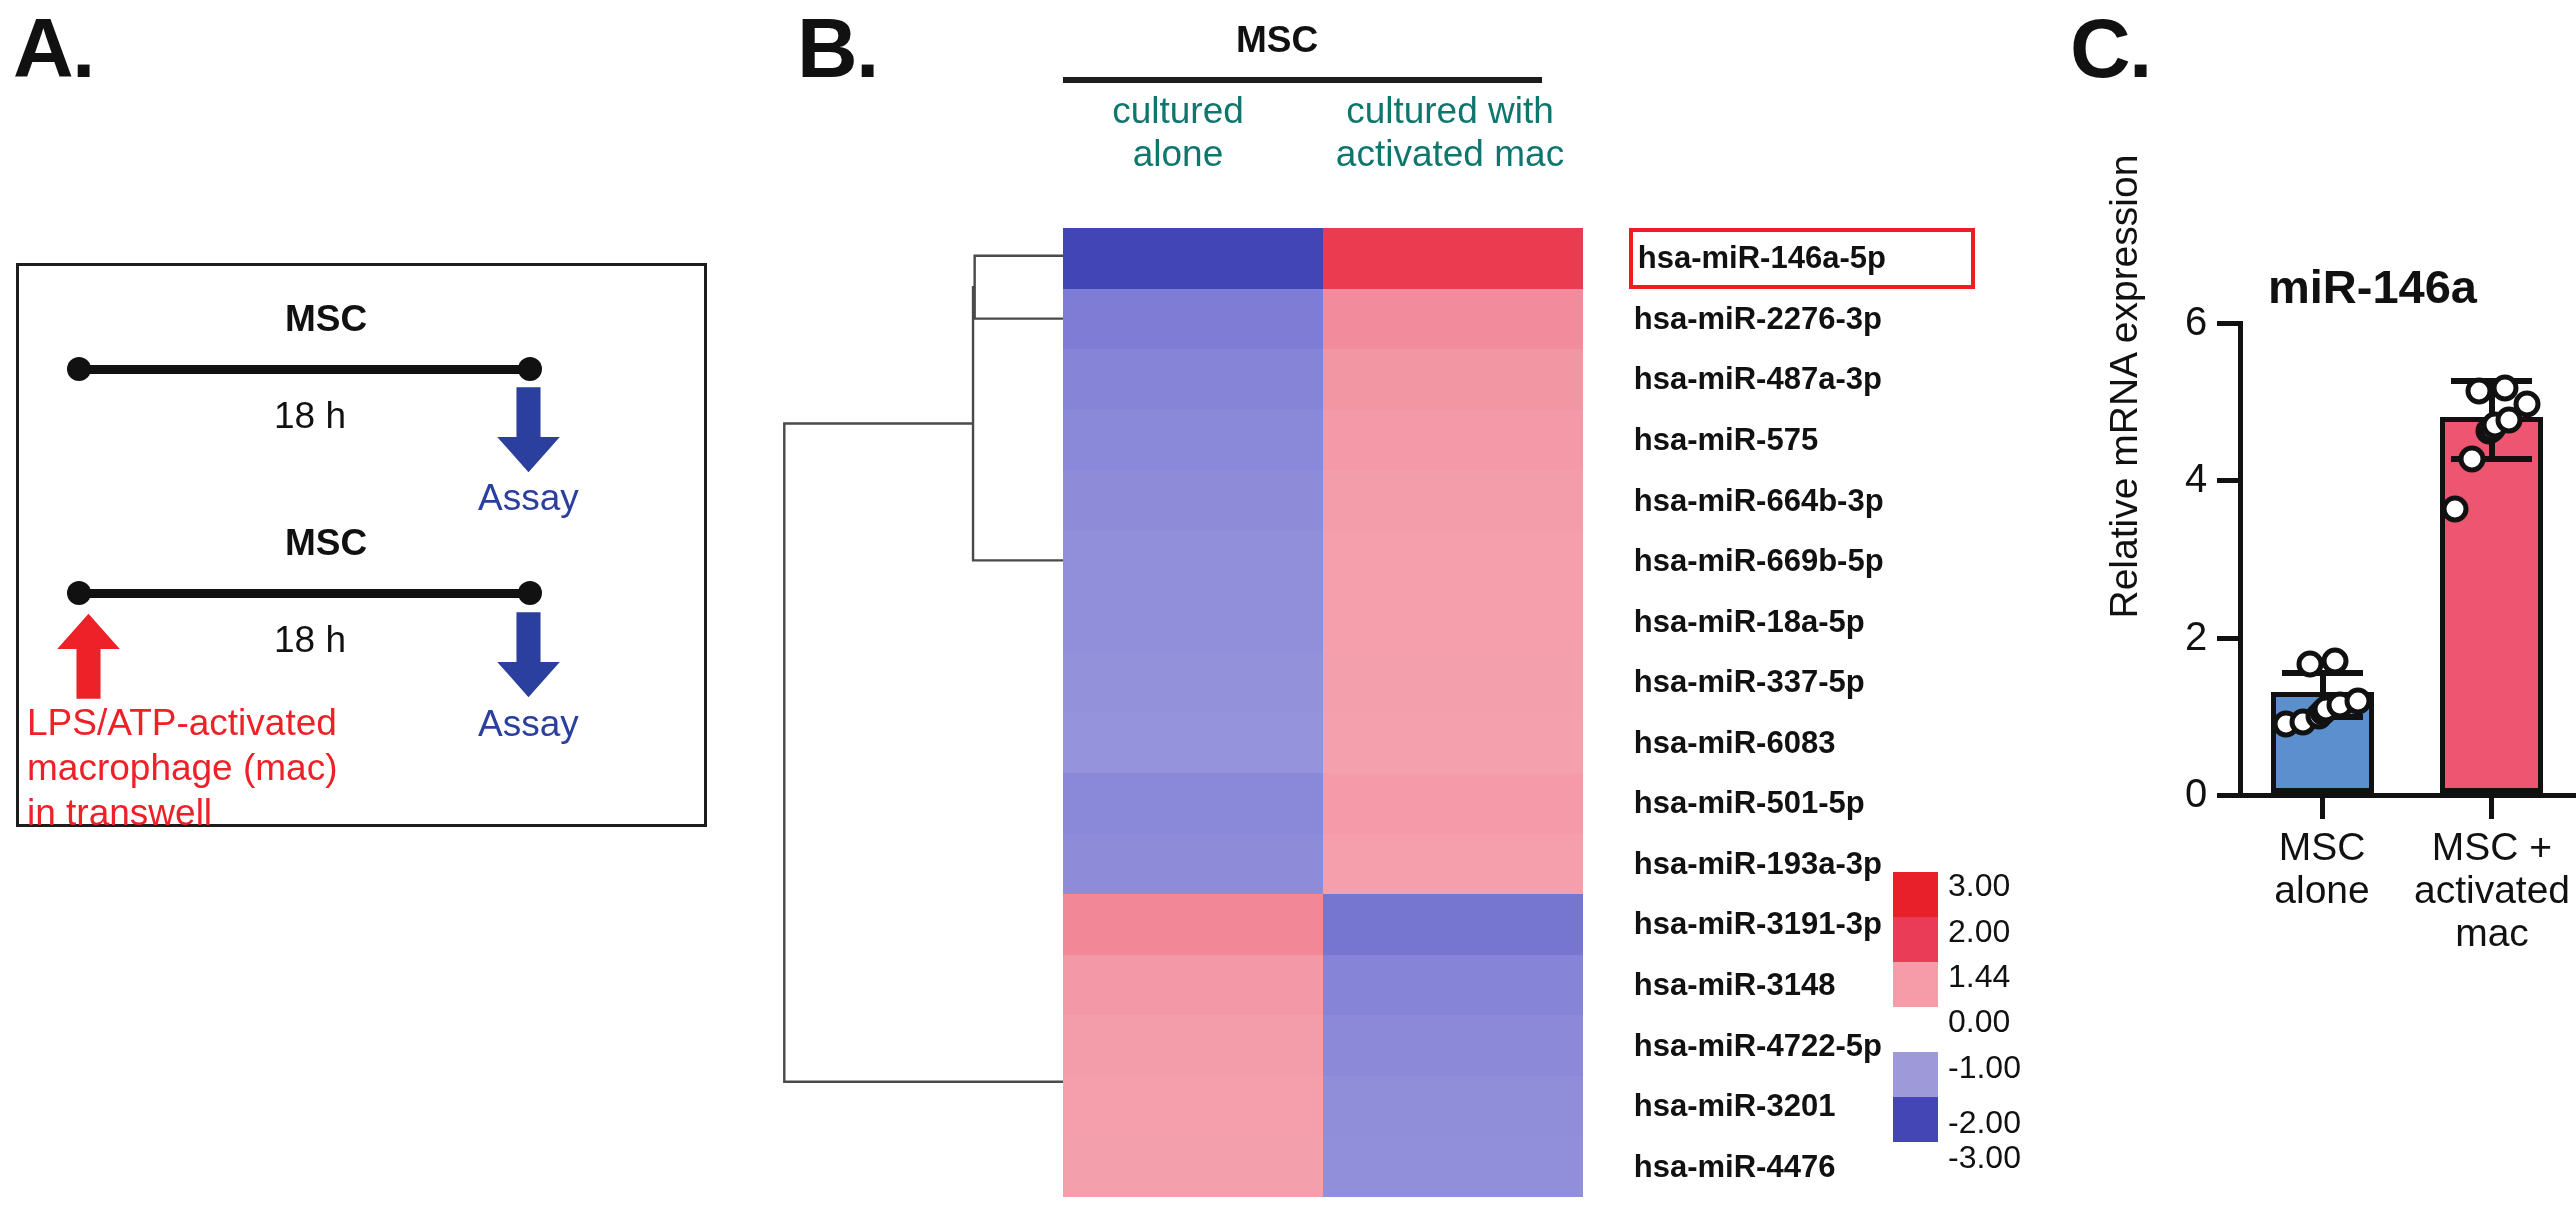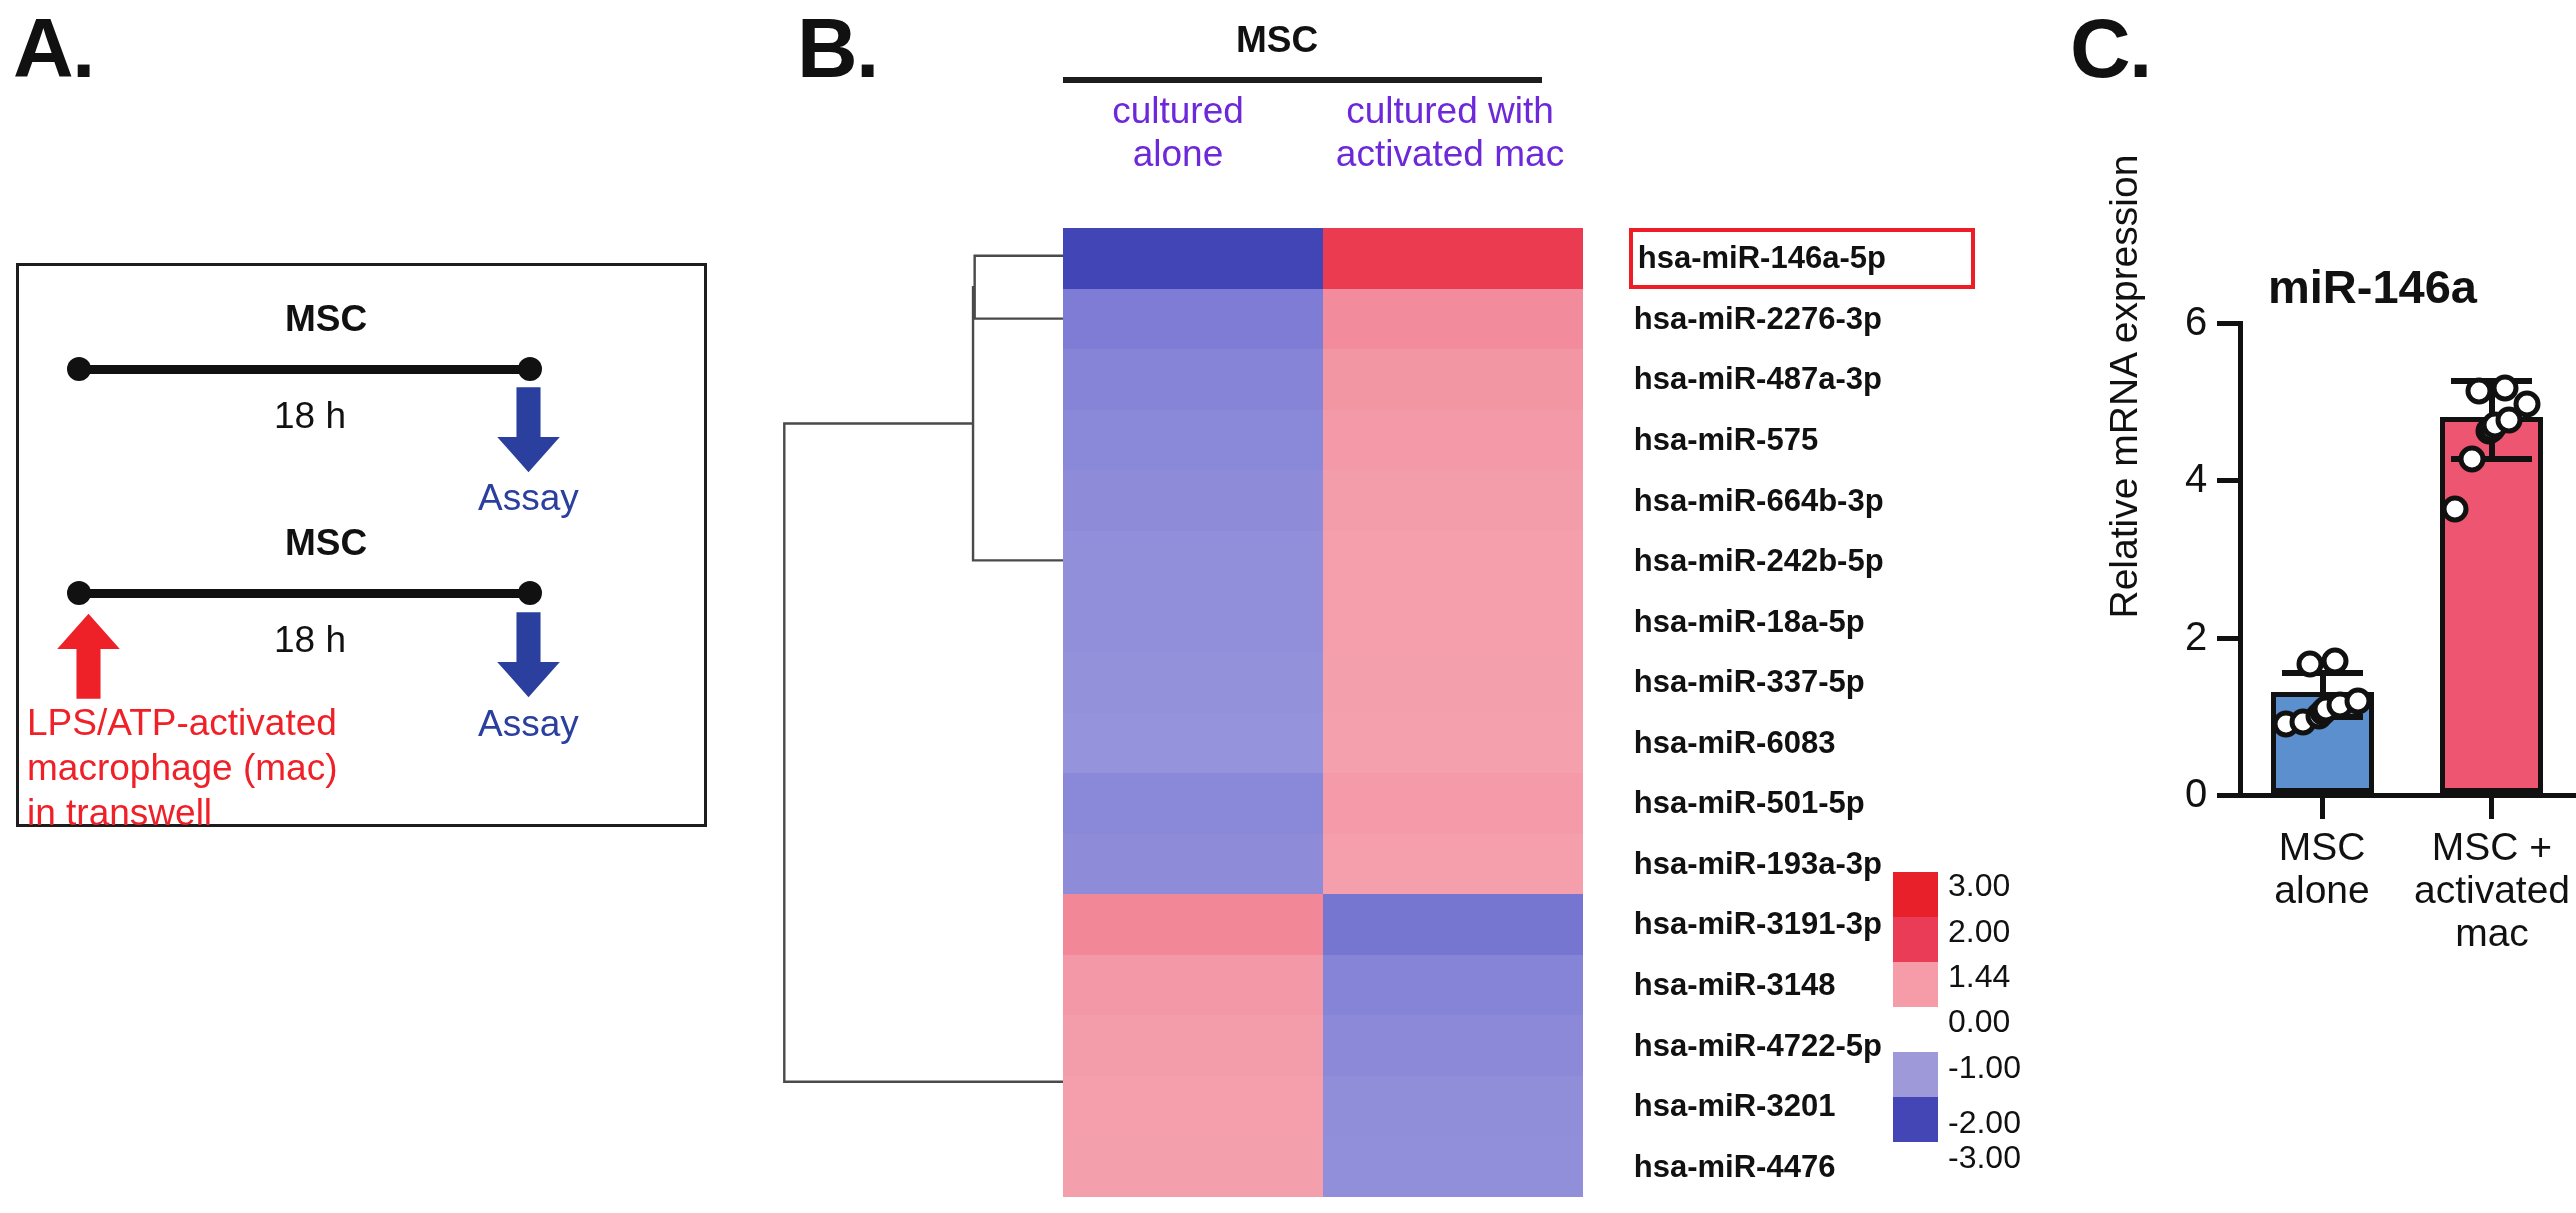"cultured" .col-header { color: #6d28d9 -> #0f766e }
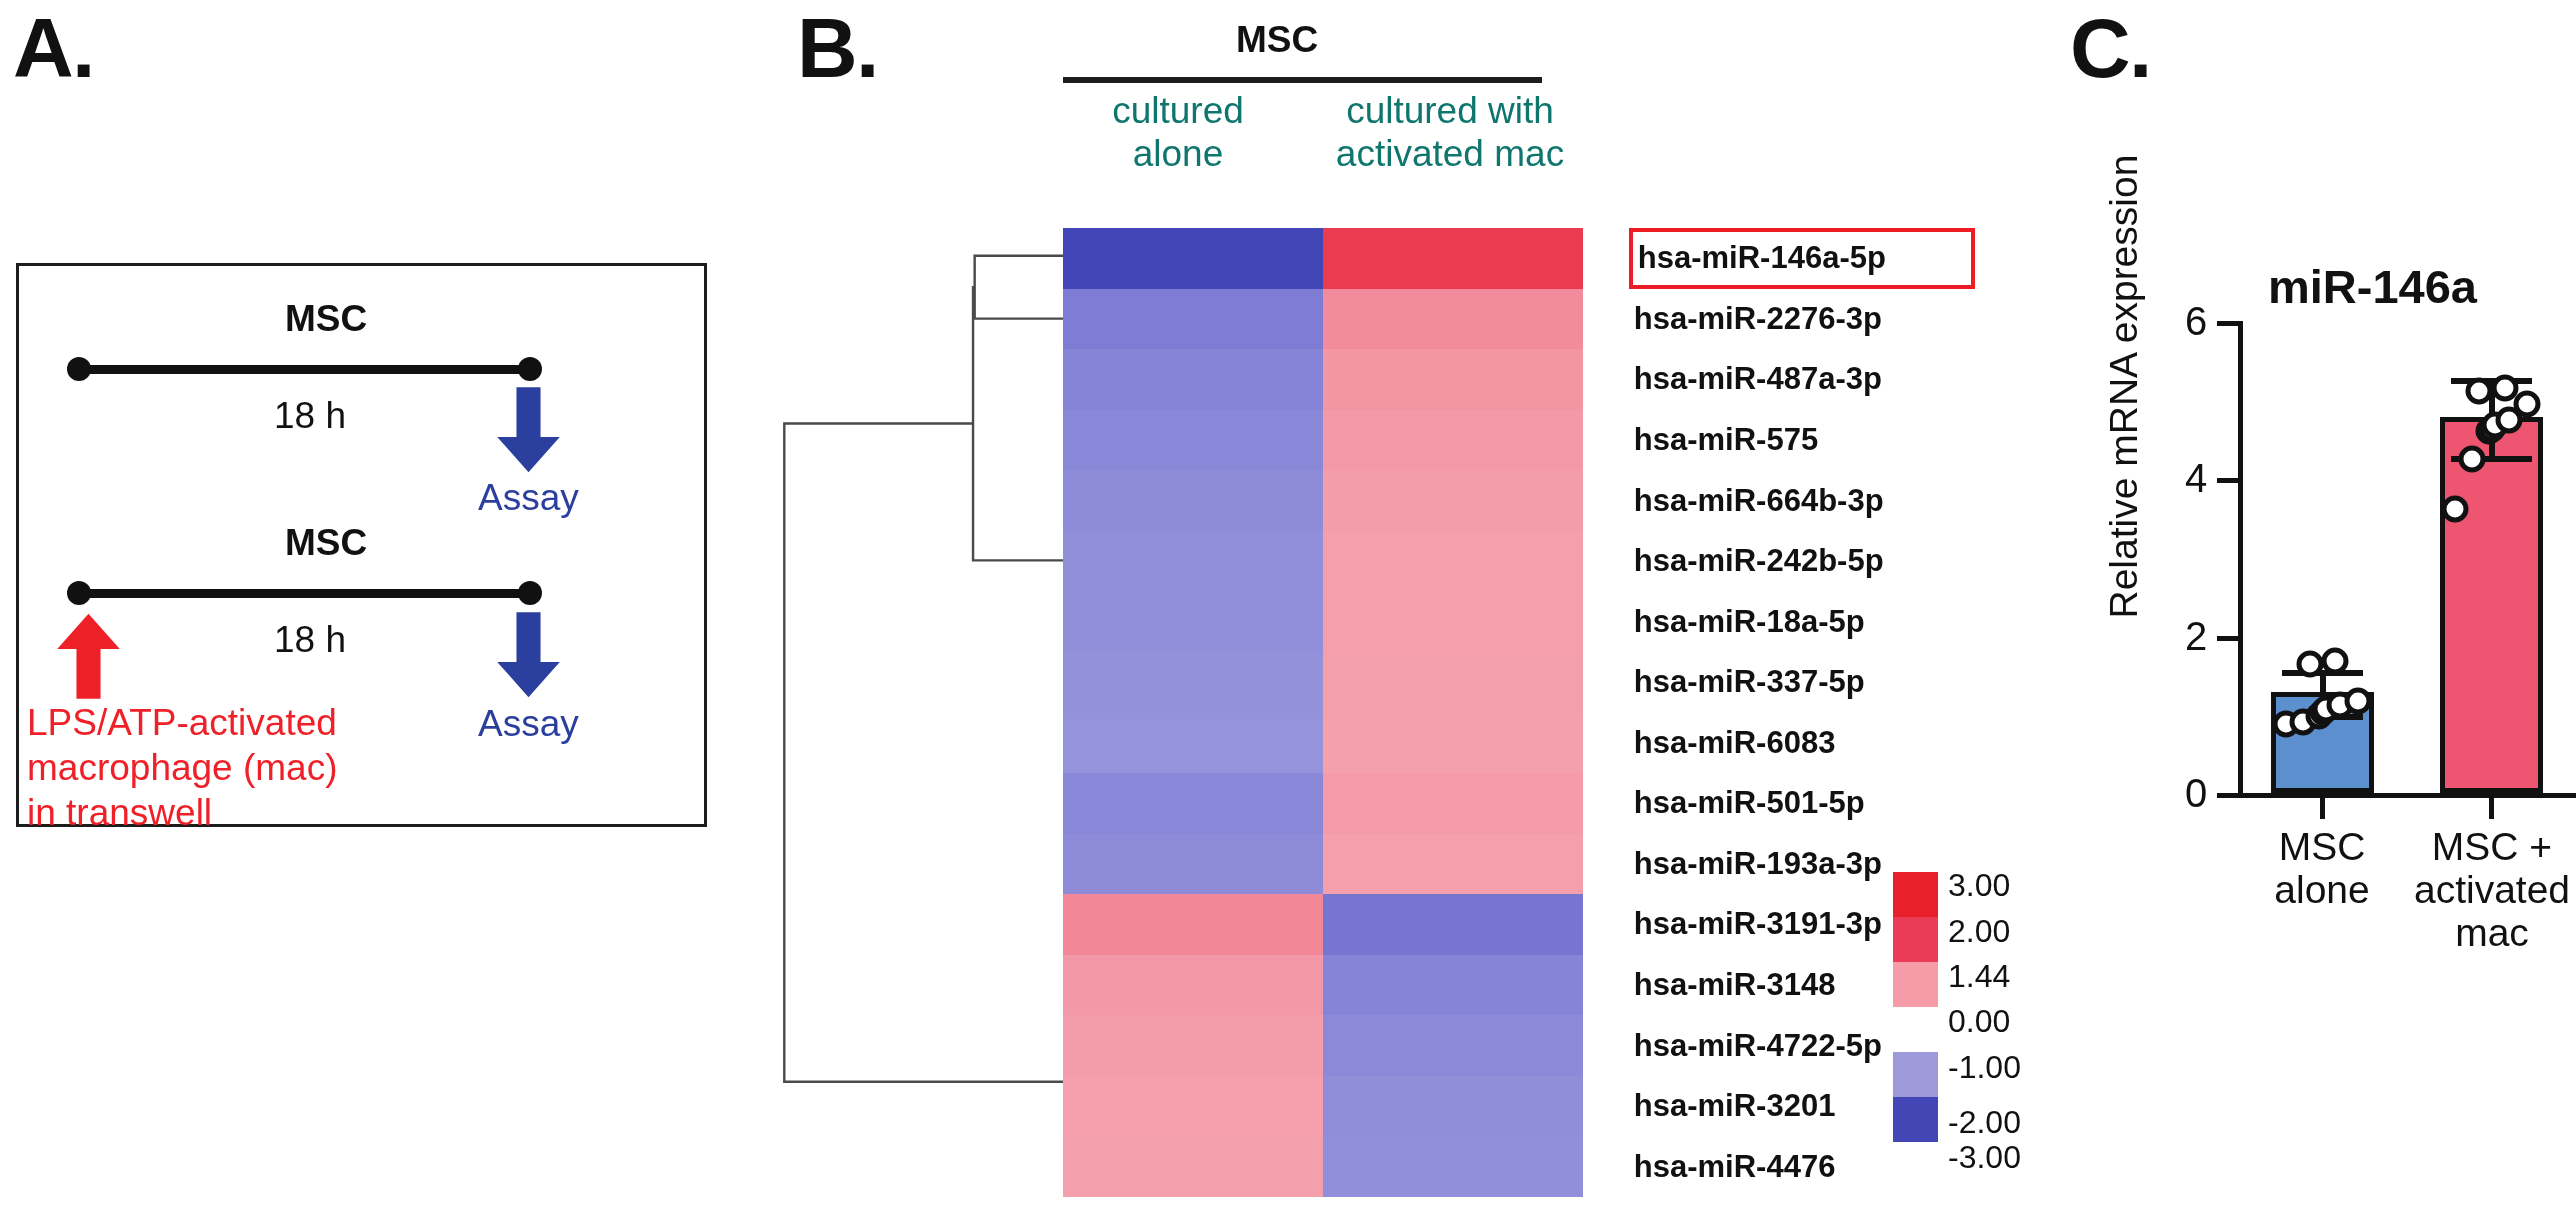"hsa-miR-242b-5p" div.row-label { text: hsa-miR-242b-5p -> hsa-miR-669b-5p }
